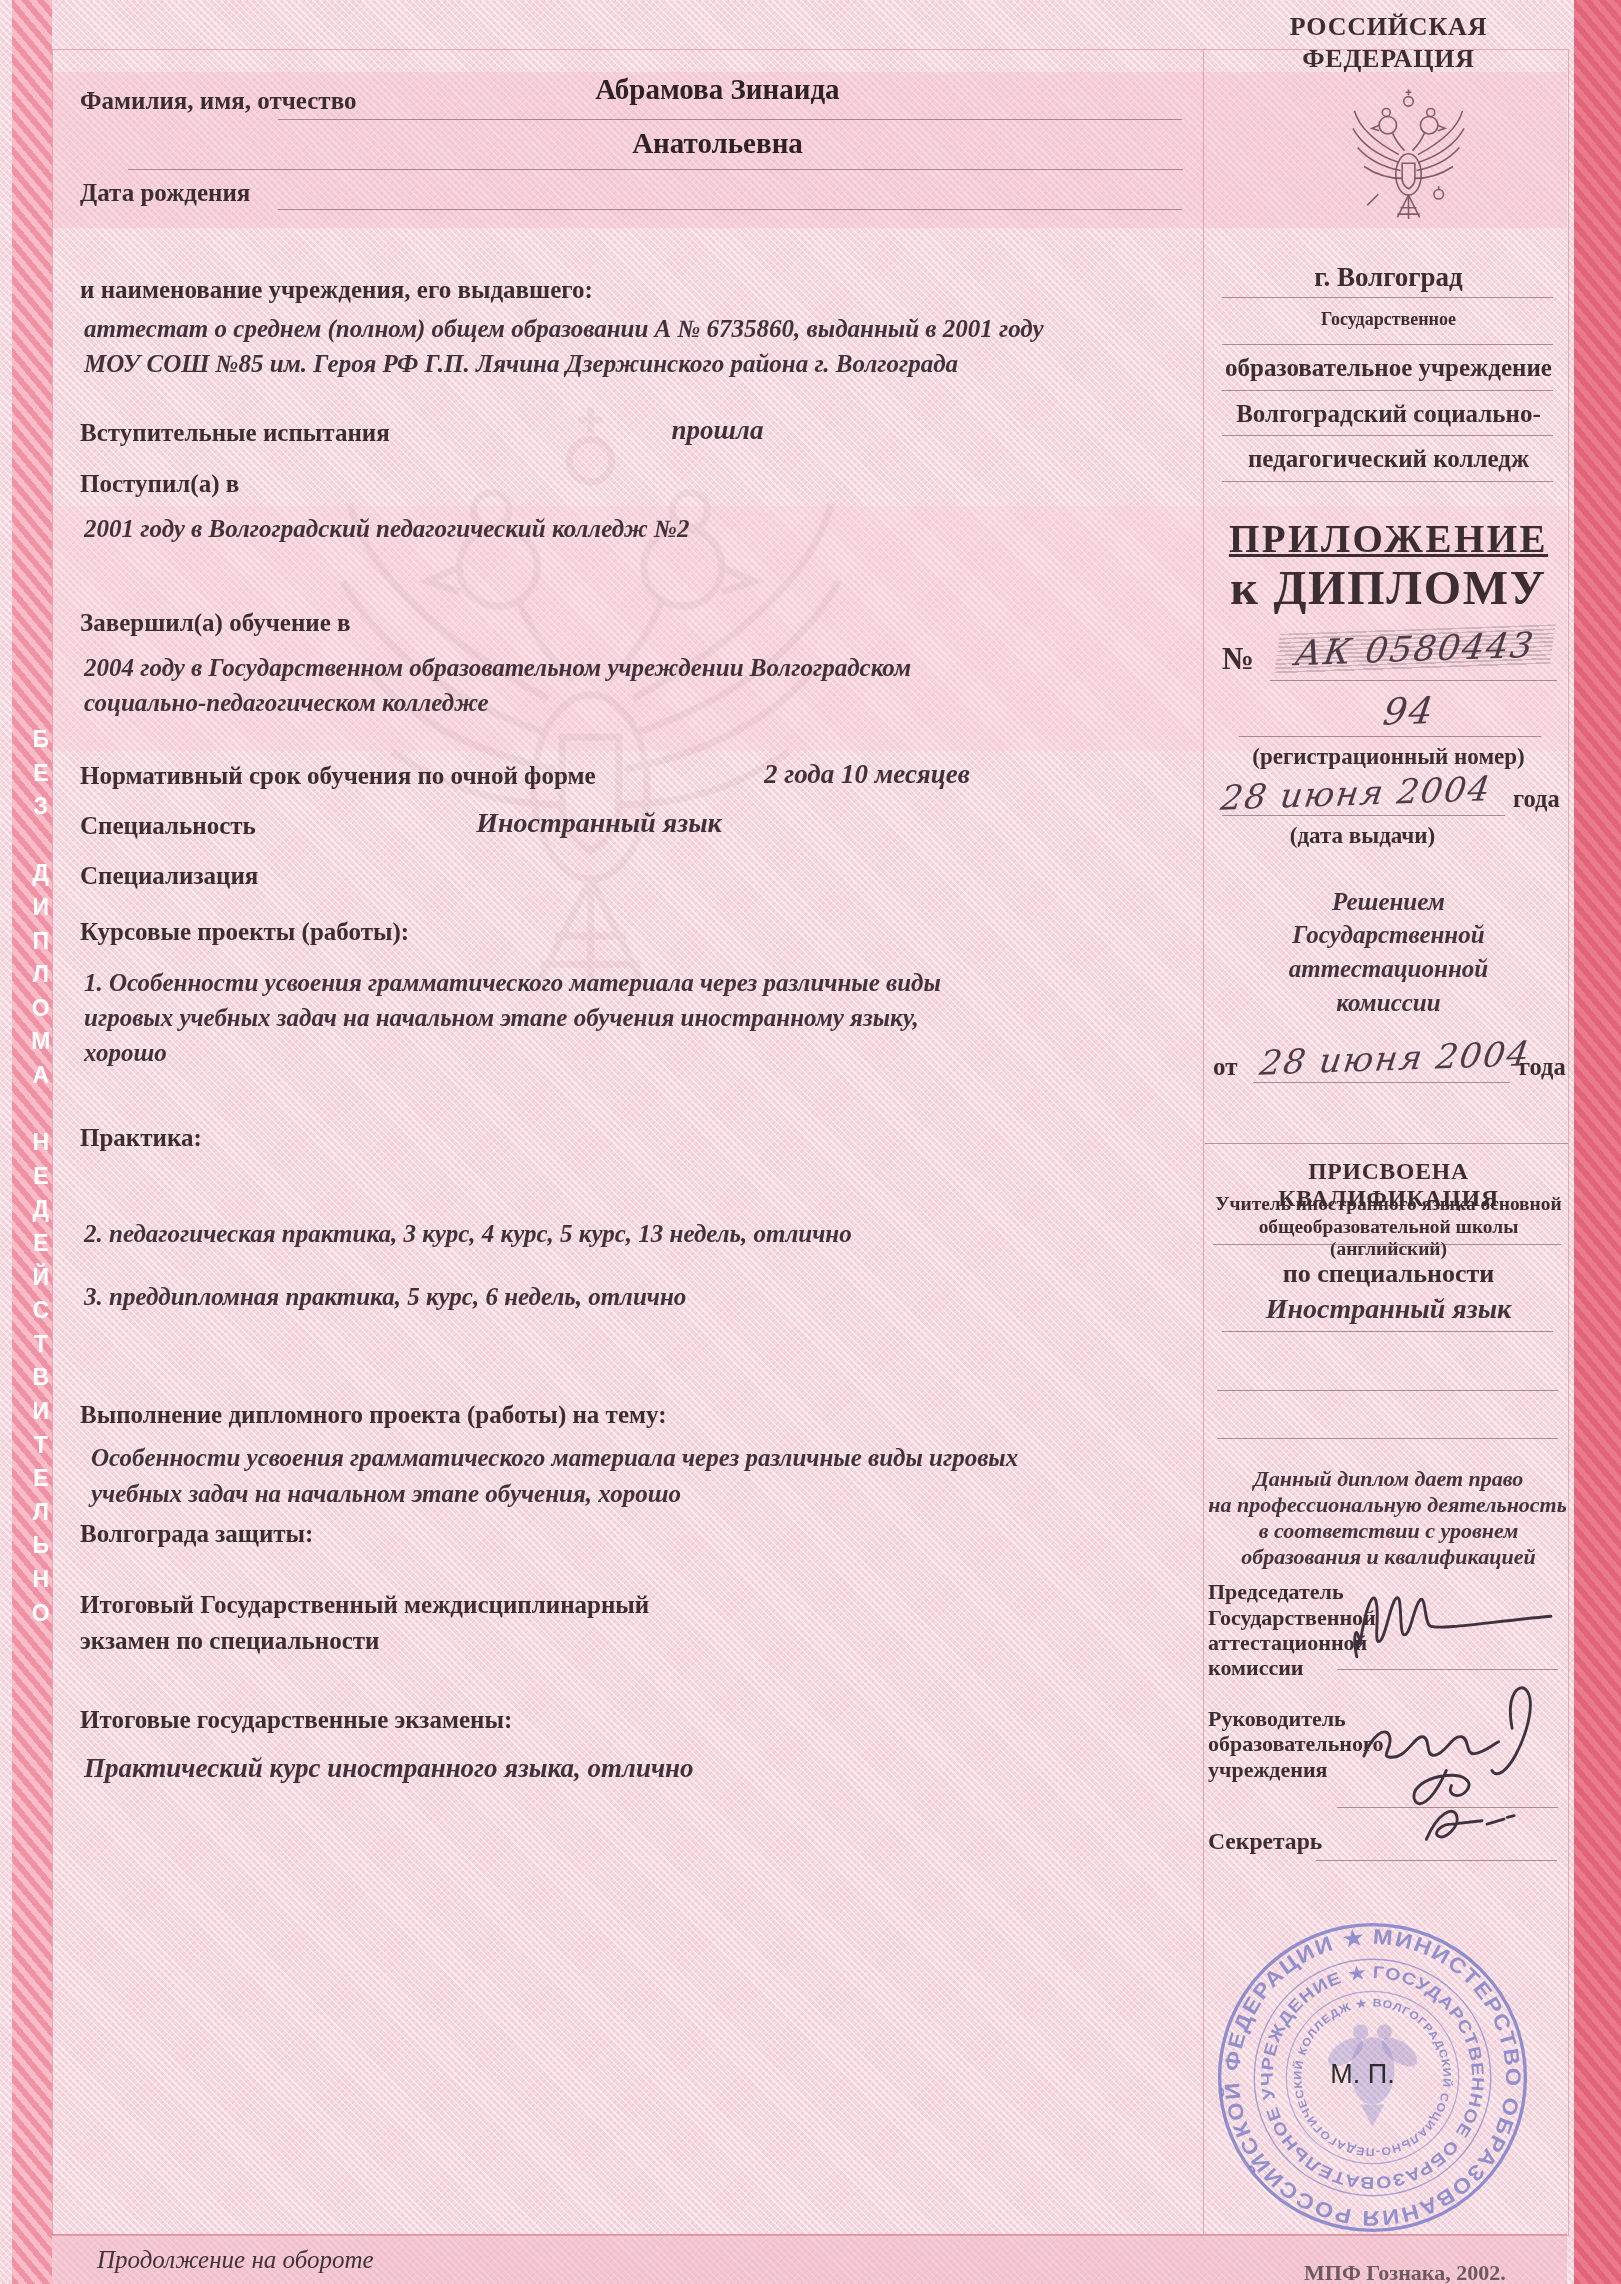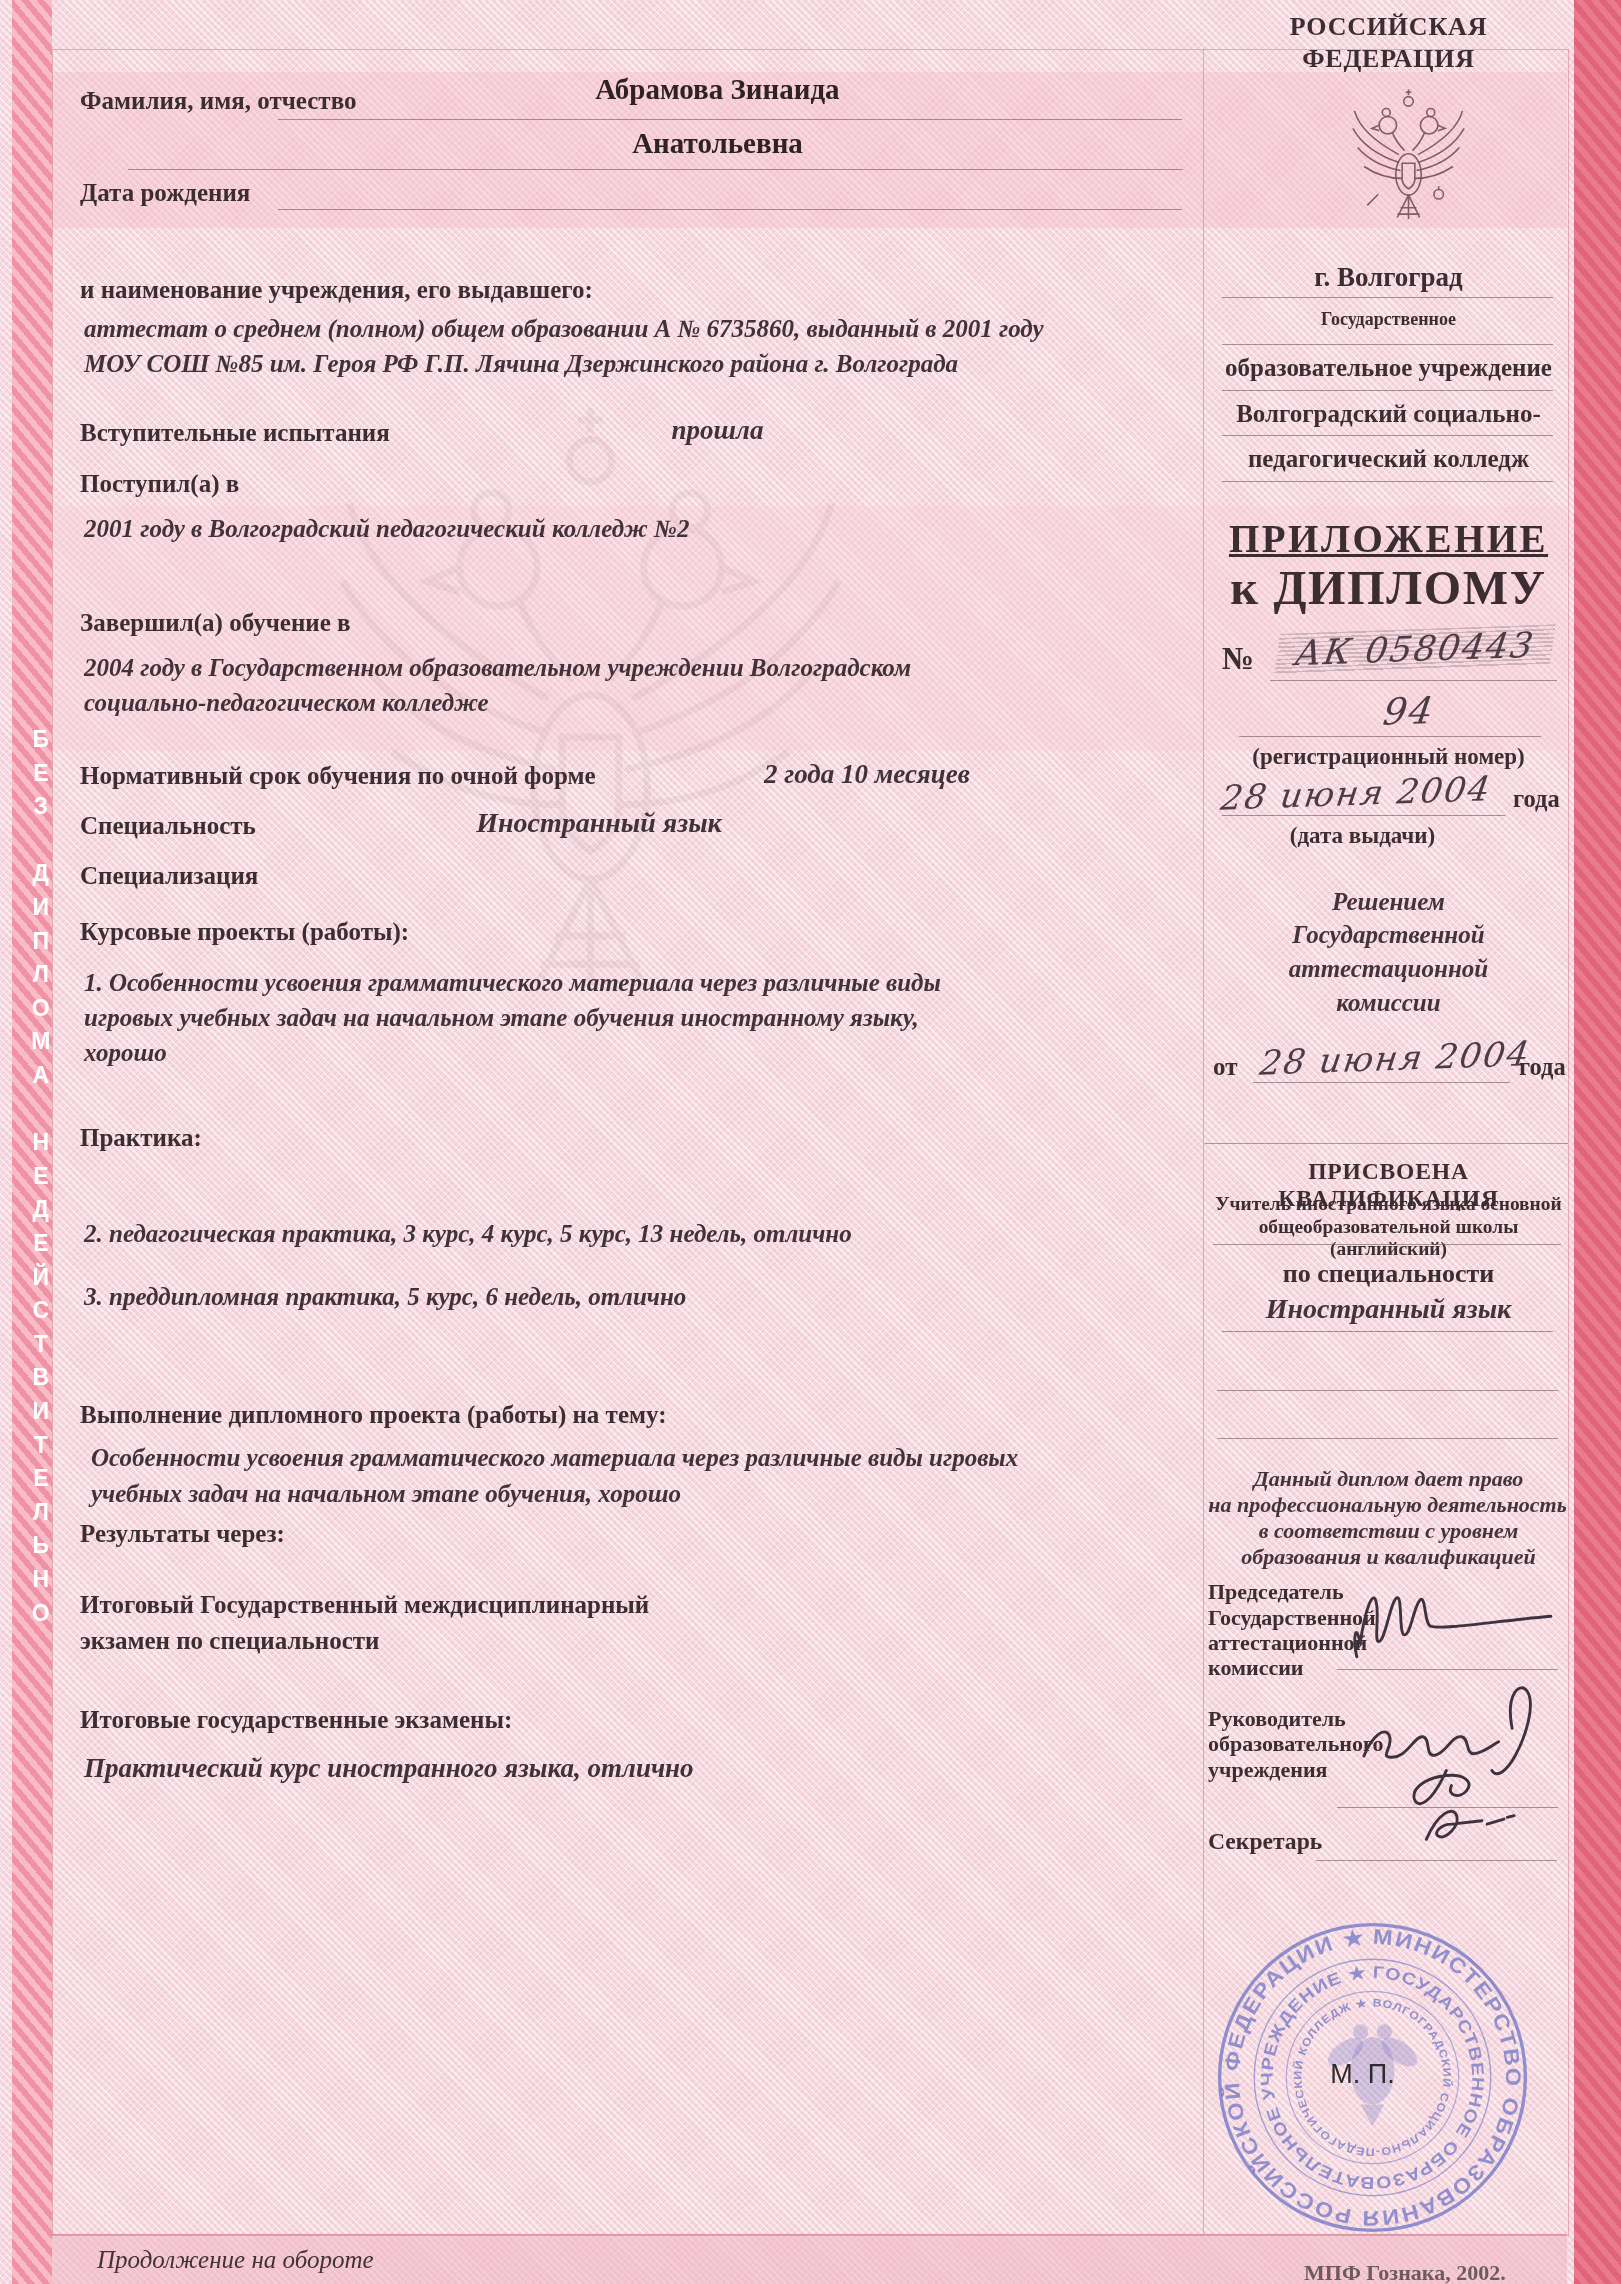"Результаты через:" span.lbl { text: Результаты через -> Волгограда защиты }
